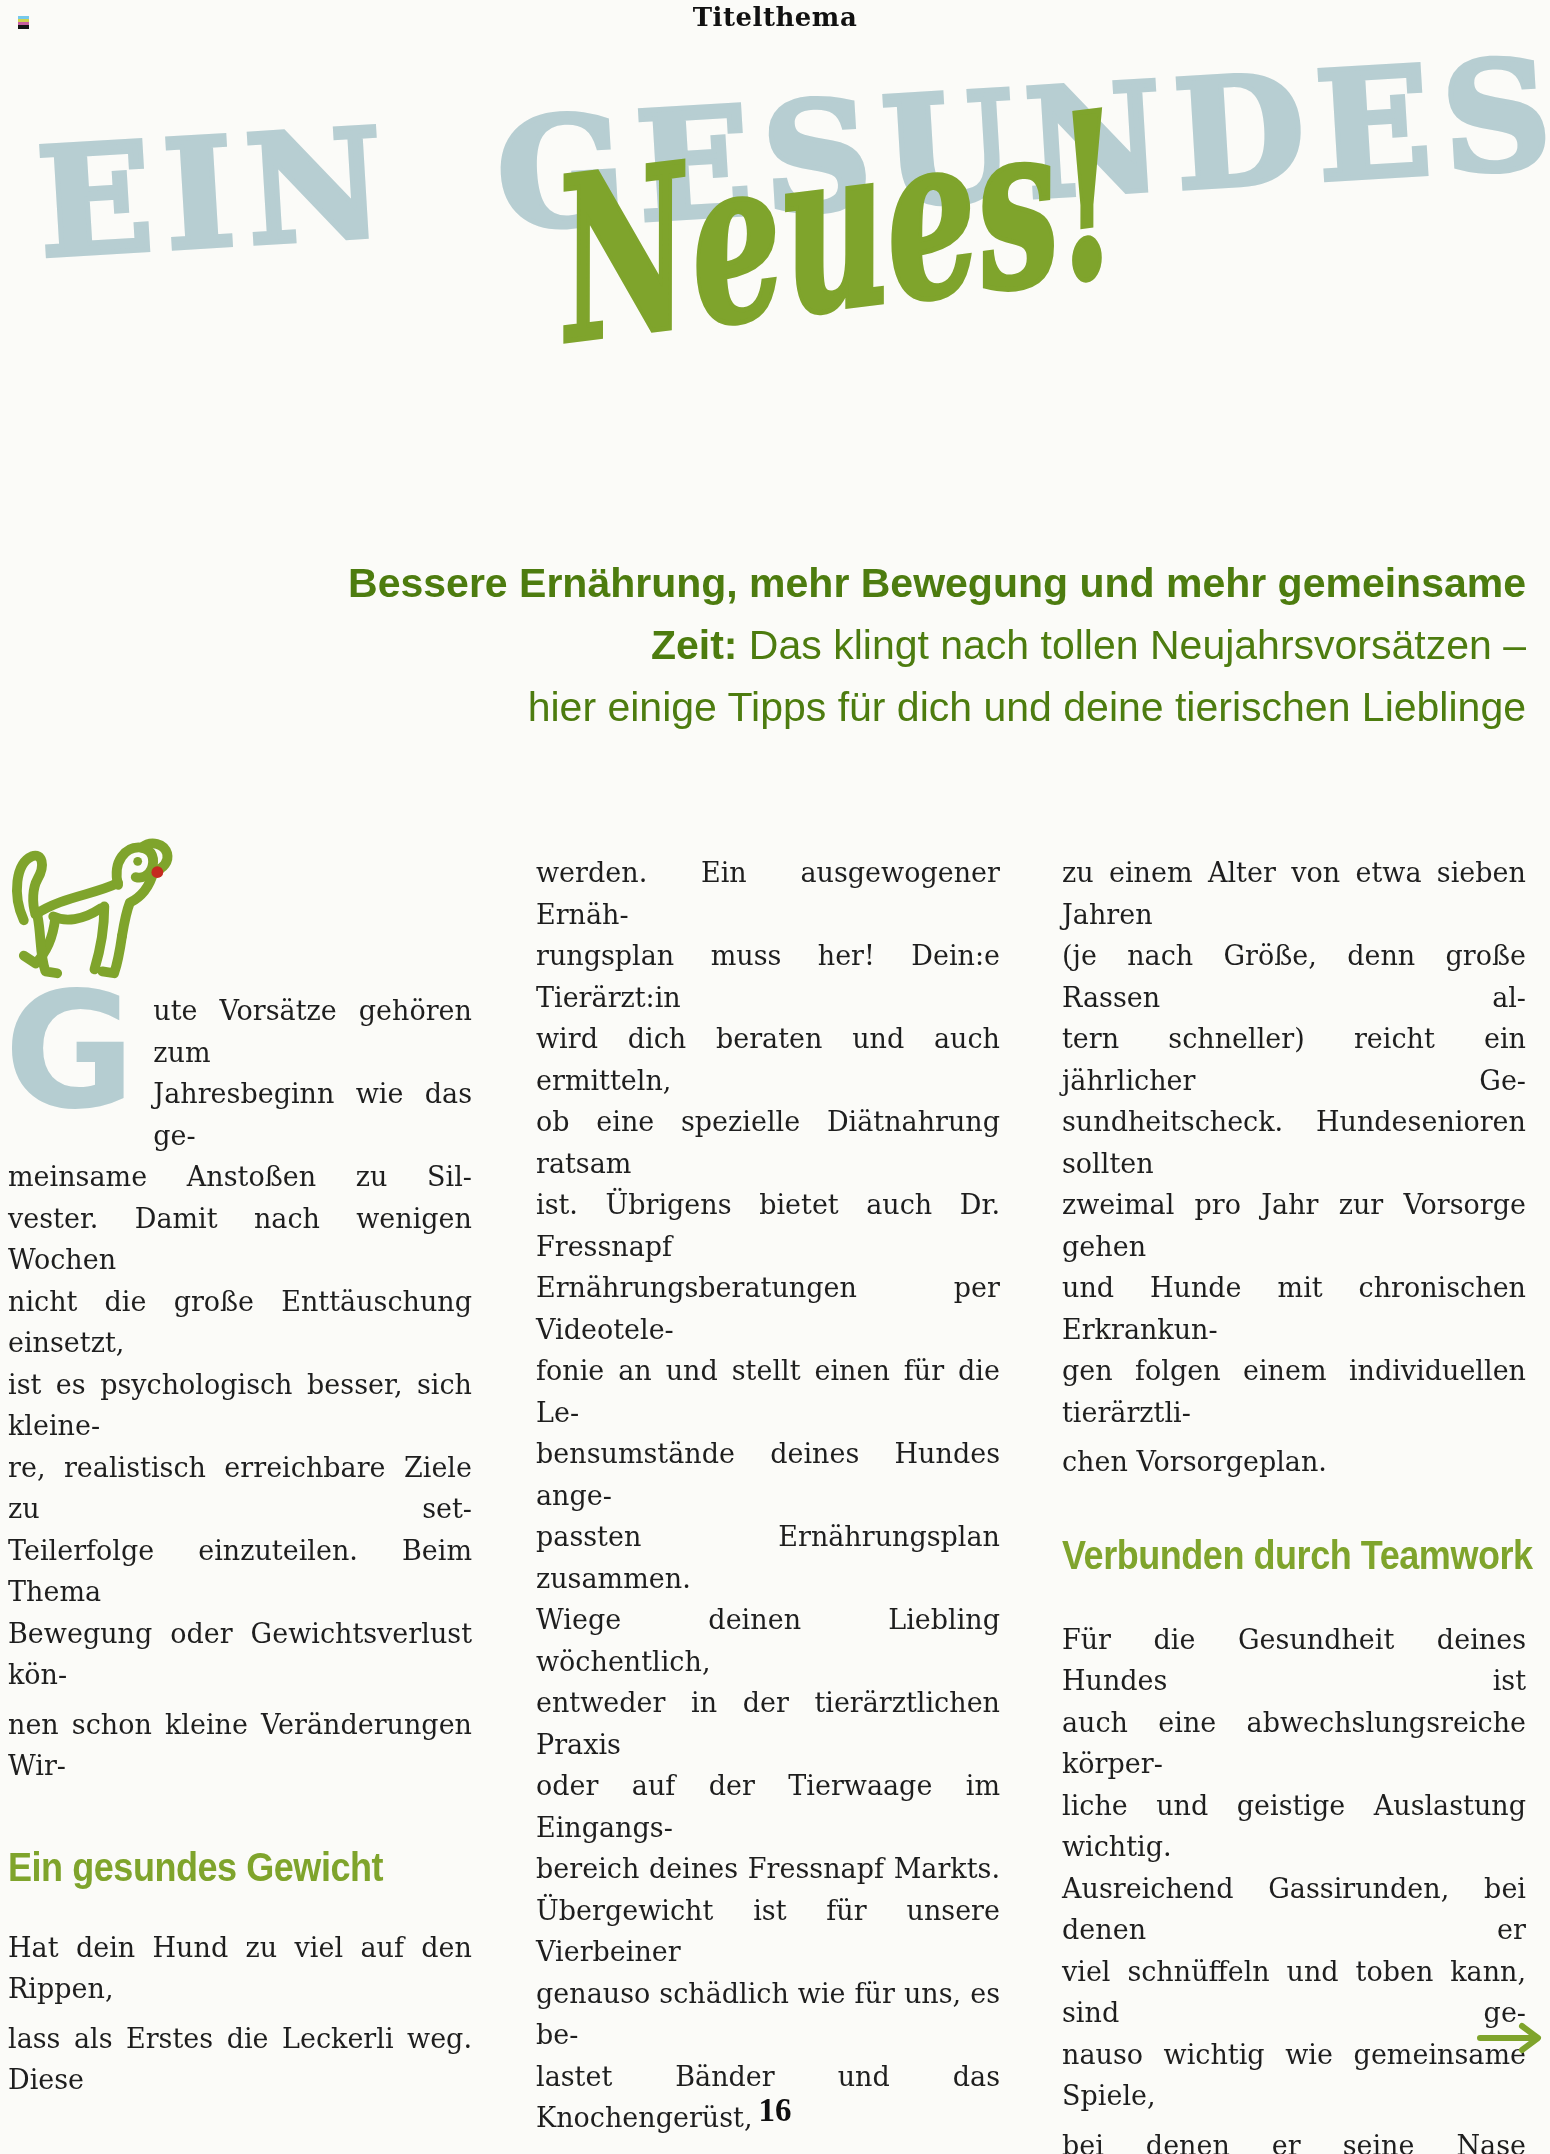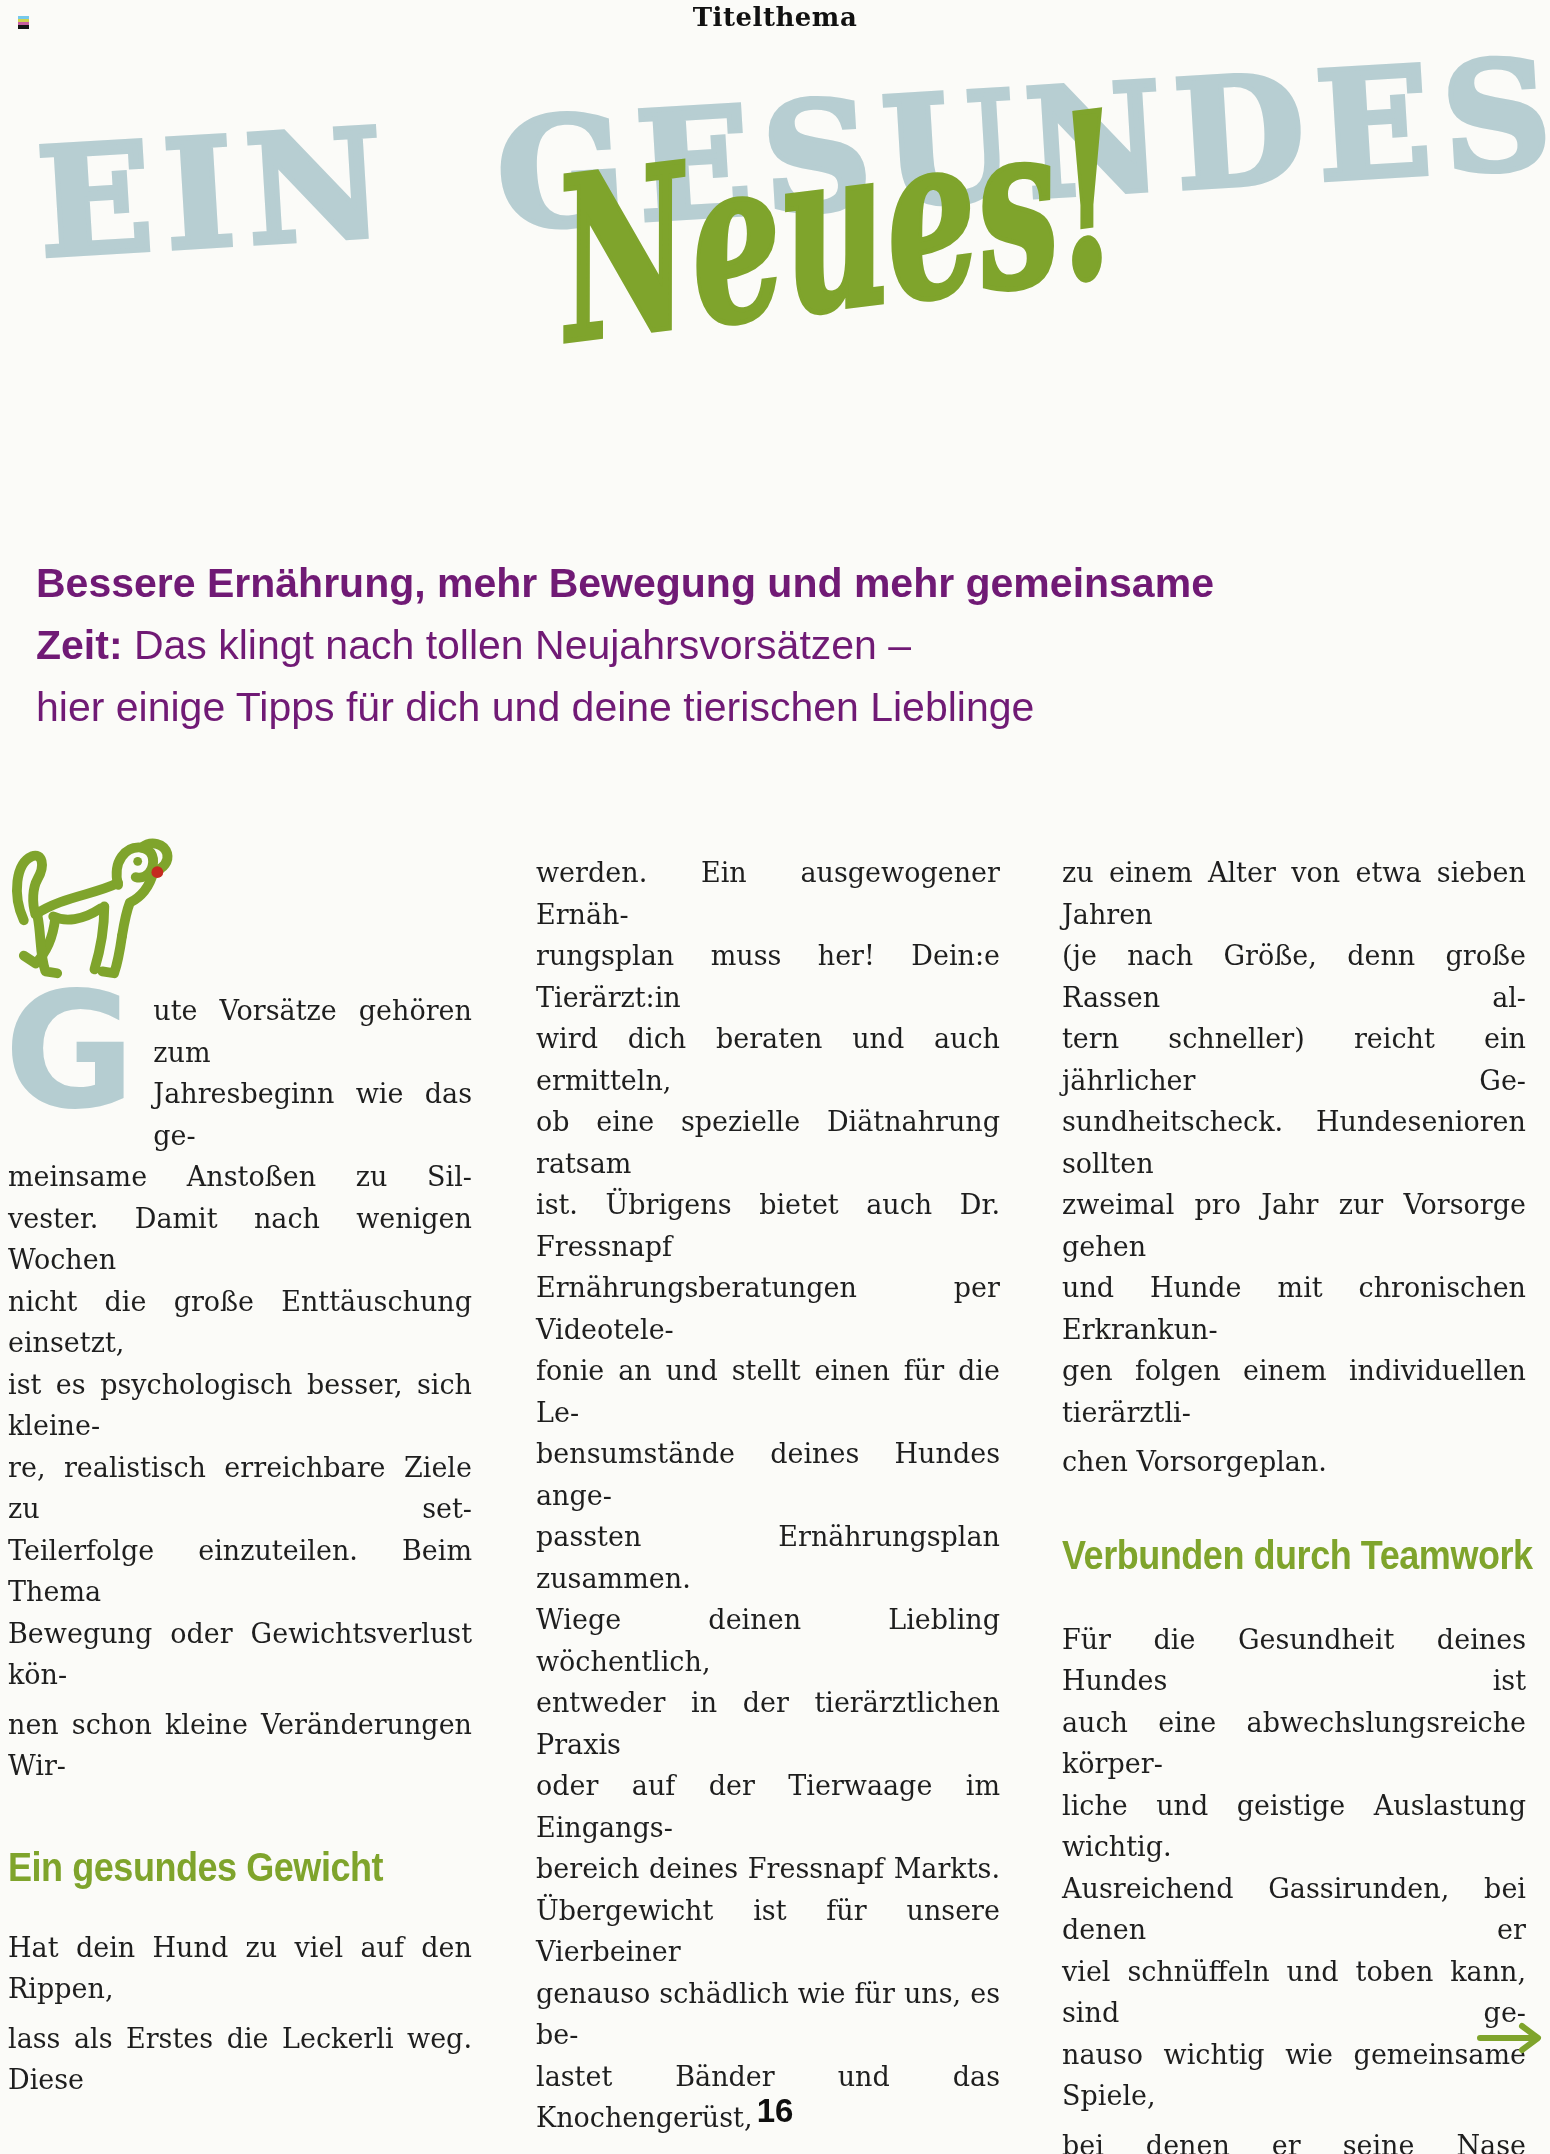"Bessere Ernährung, mehr Bewegung und" .standfirst { color: #701a75 -> #4d7c0f; left: 36px -> 56px; text-align: left -> right }
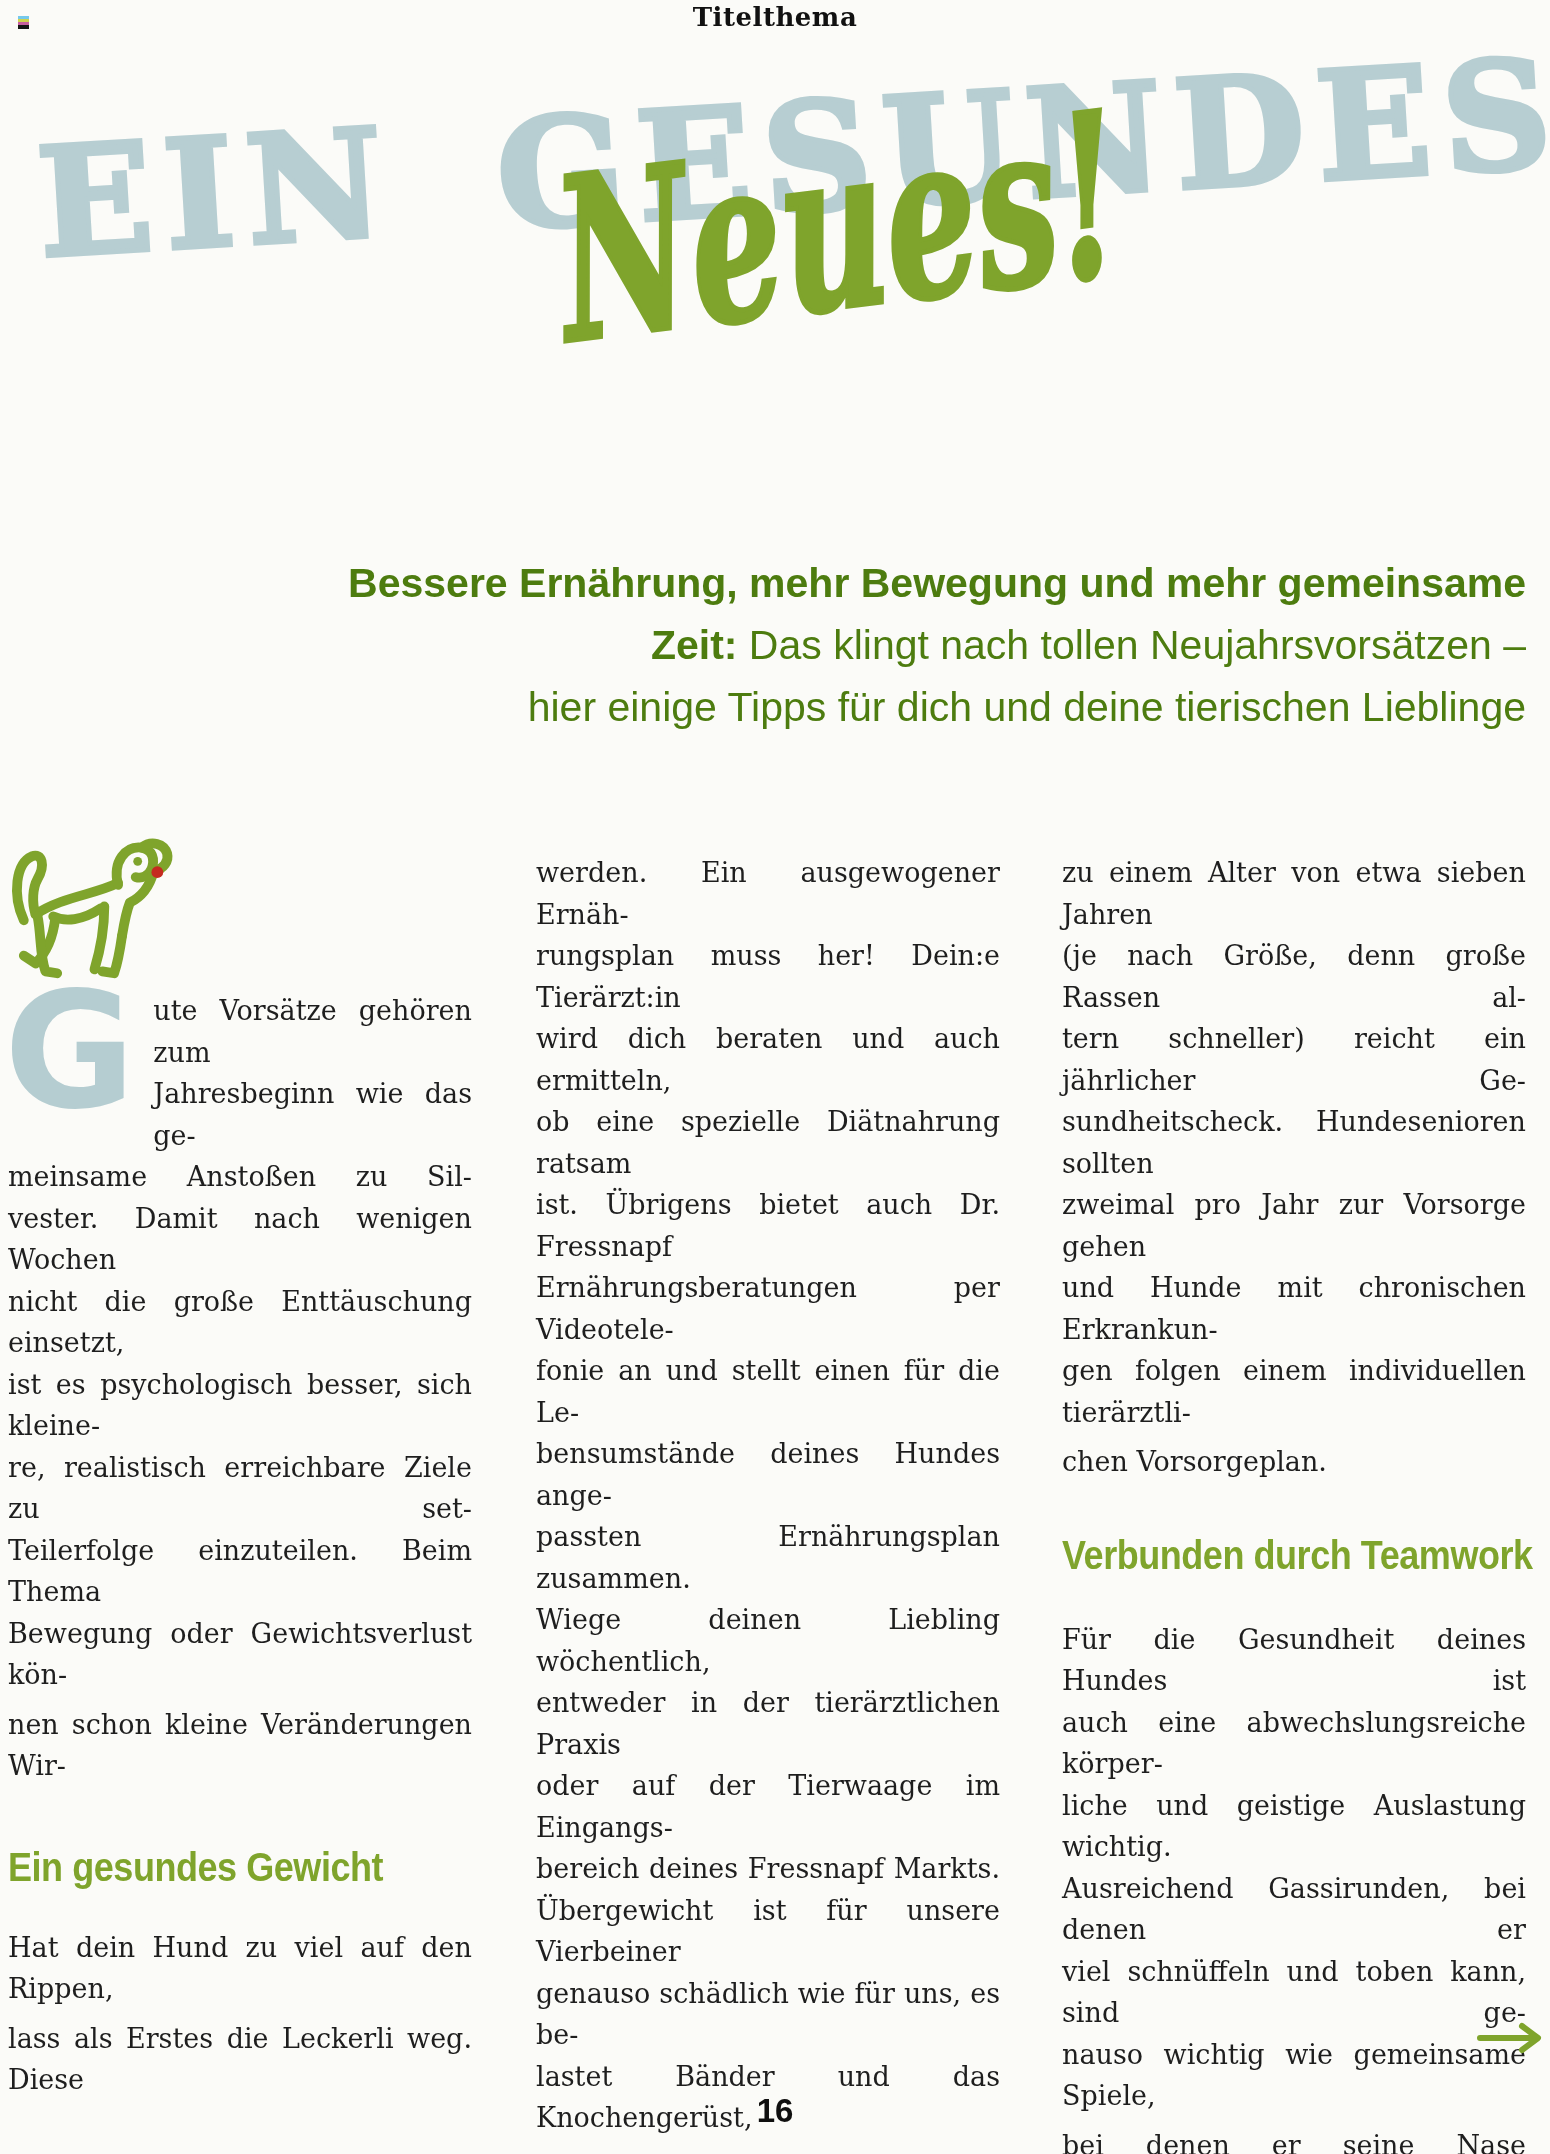"16" .page-number { font-family: Liberation Sans, sans-serif -> Liberation Serif, serif }
